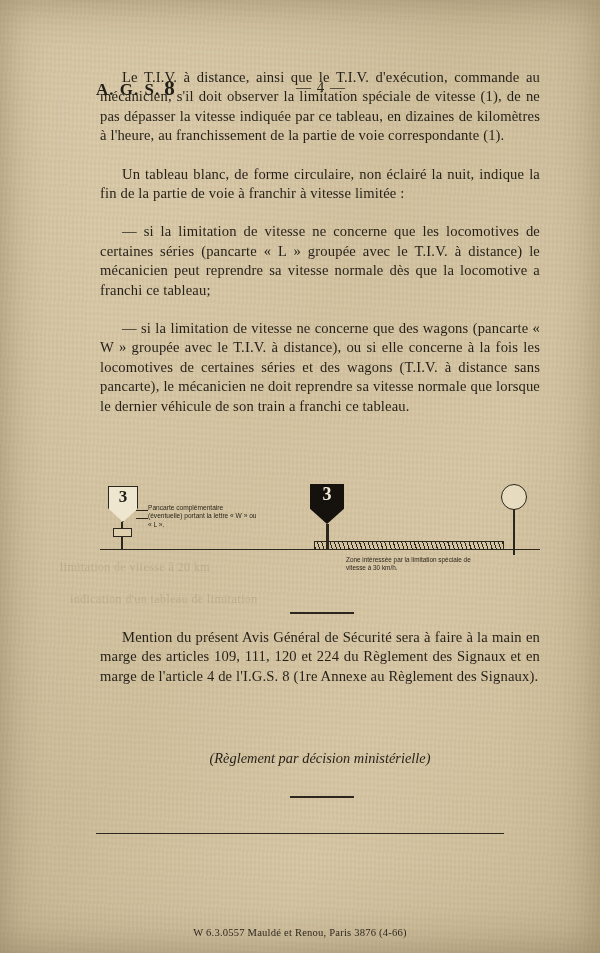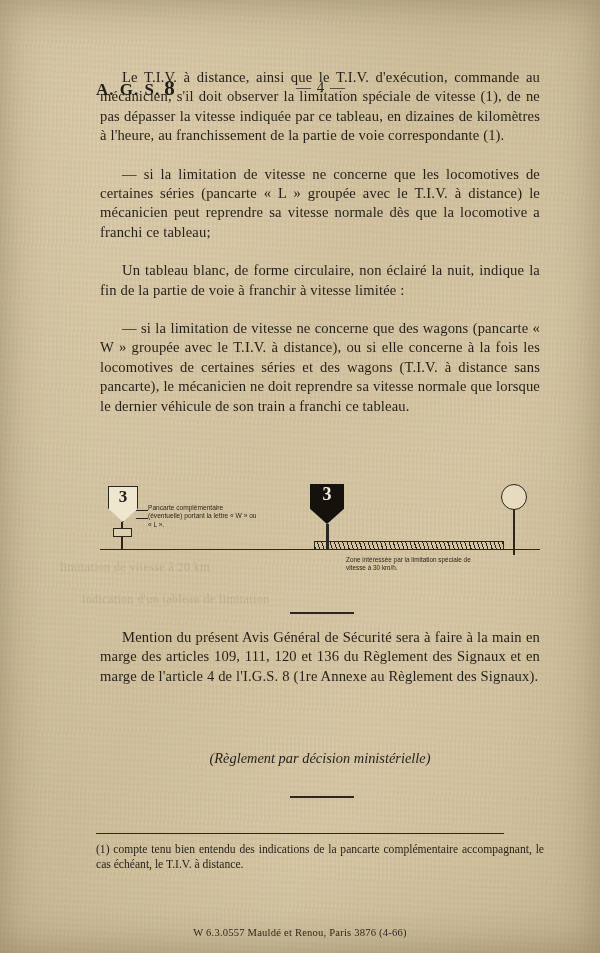"— si la limitation de vitesse ne concerne que les" p.para { order: before "Un tableau blanc, de forme" -> after "Un tableau blanc, de forme" }
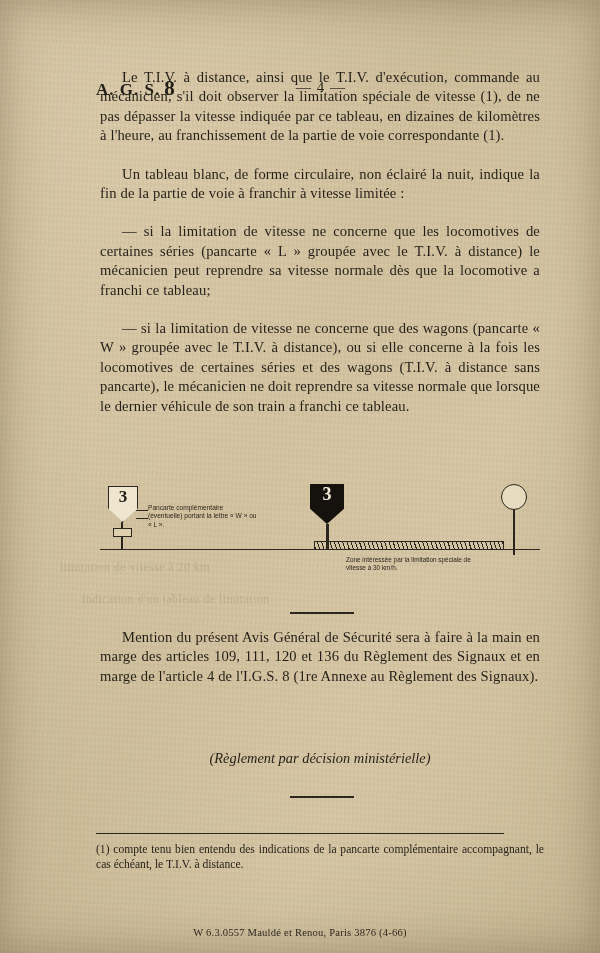"indication d'un tableau de limitation" div.ghost { margin-left: 12px -> none }
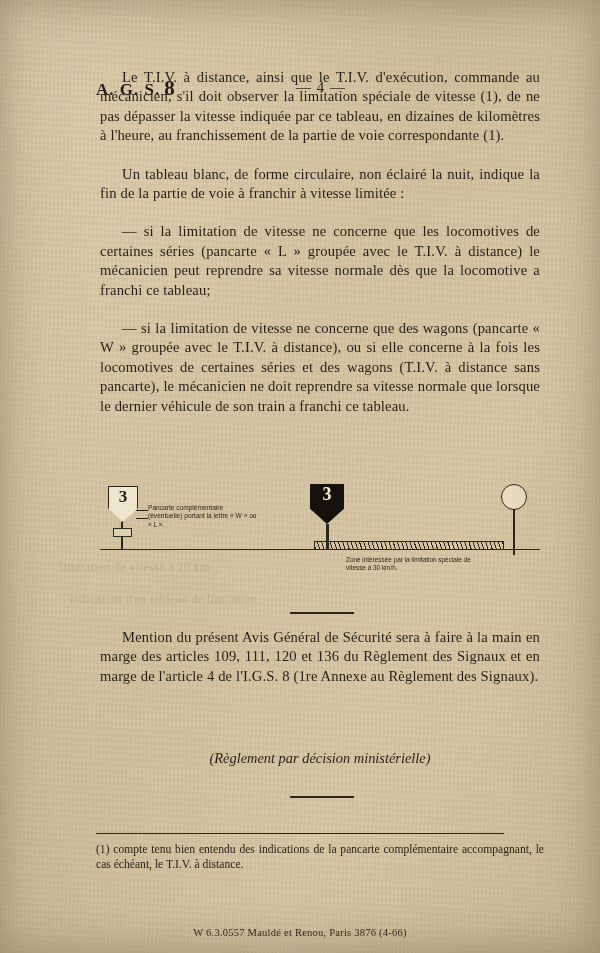"Mention du présent Avis Général" span { text: 136 -> 224 }
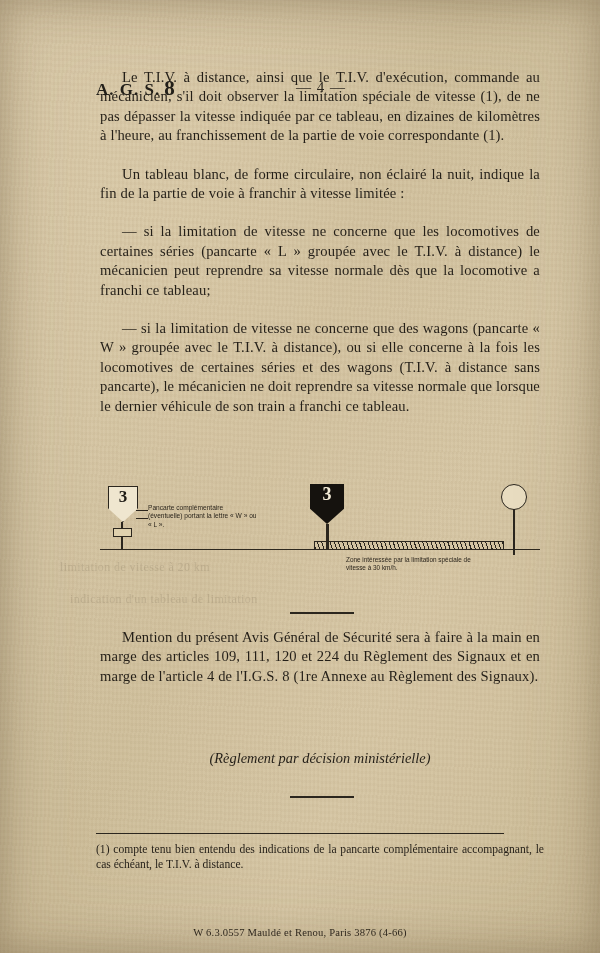"(1) compte tenu bien entendu" div.footnote { html: <div>(1) compte tenu bien entendu des indications de la pancarte complémentaire accompagnant, le cas échéant, le T.I.V. à distance.</div> -> none }
